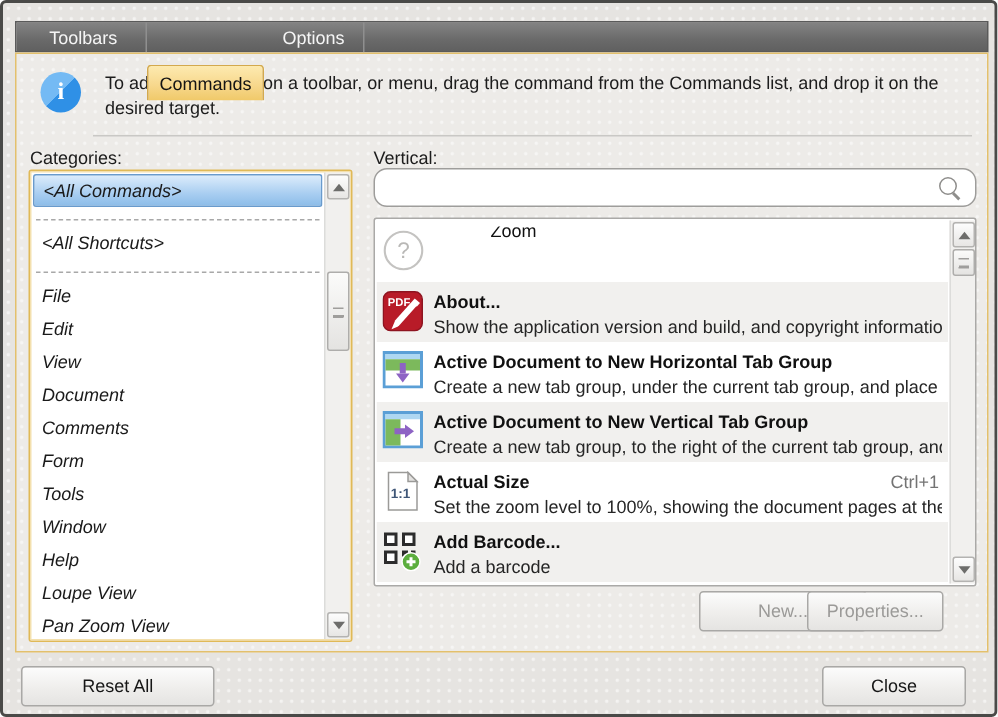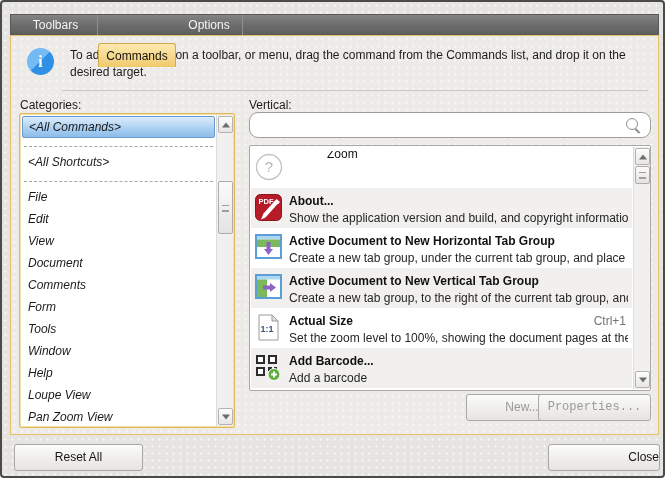"Properties..." div.btn { font-family: Liberation Mono, monospace -> none; width: 113px -> 91px }
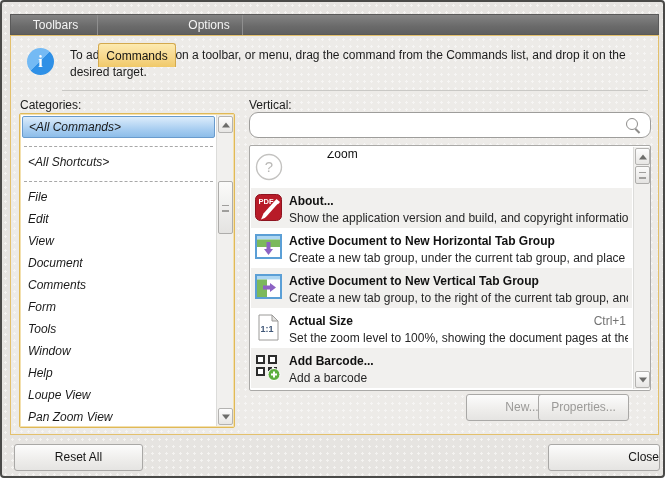"Close" div.btn { text-align: right -> none; width: 112px -> 96px }
